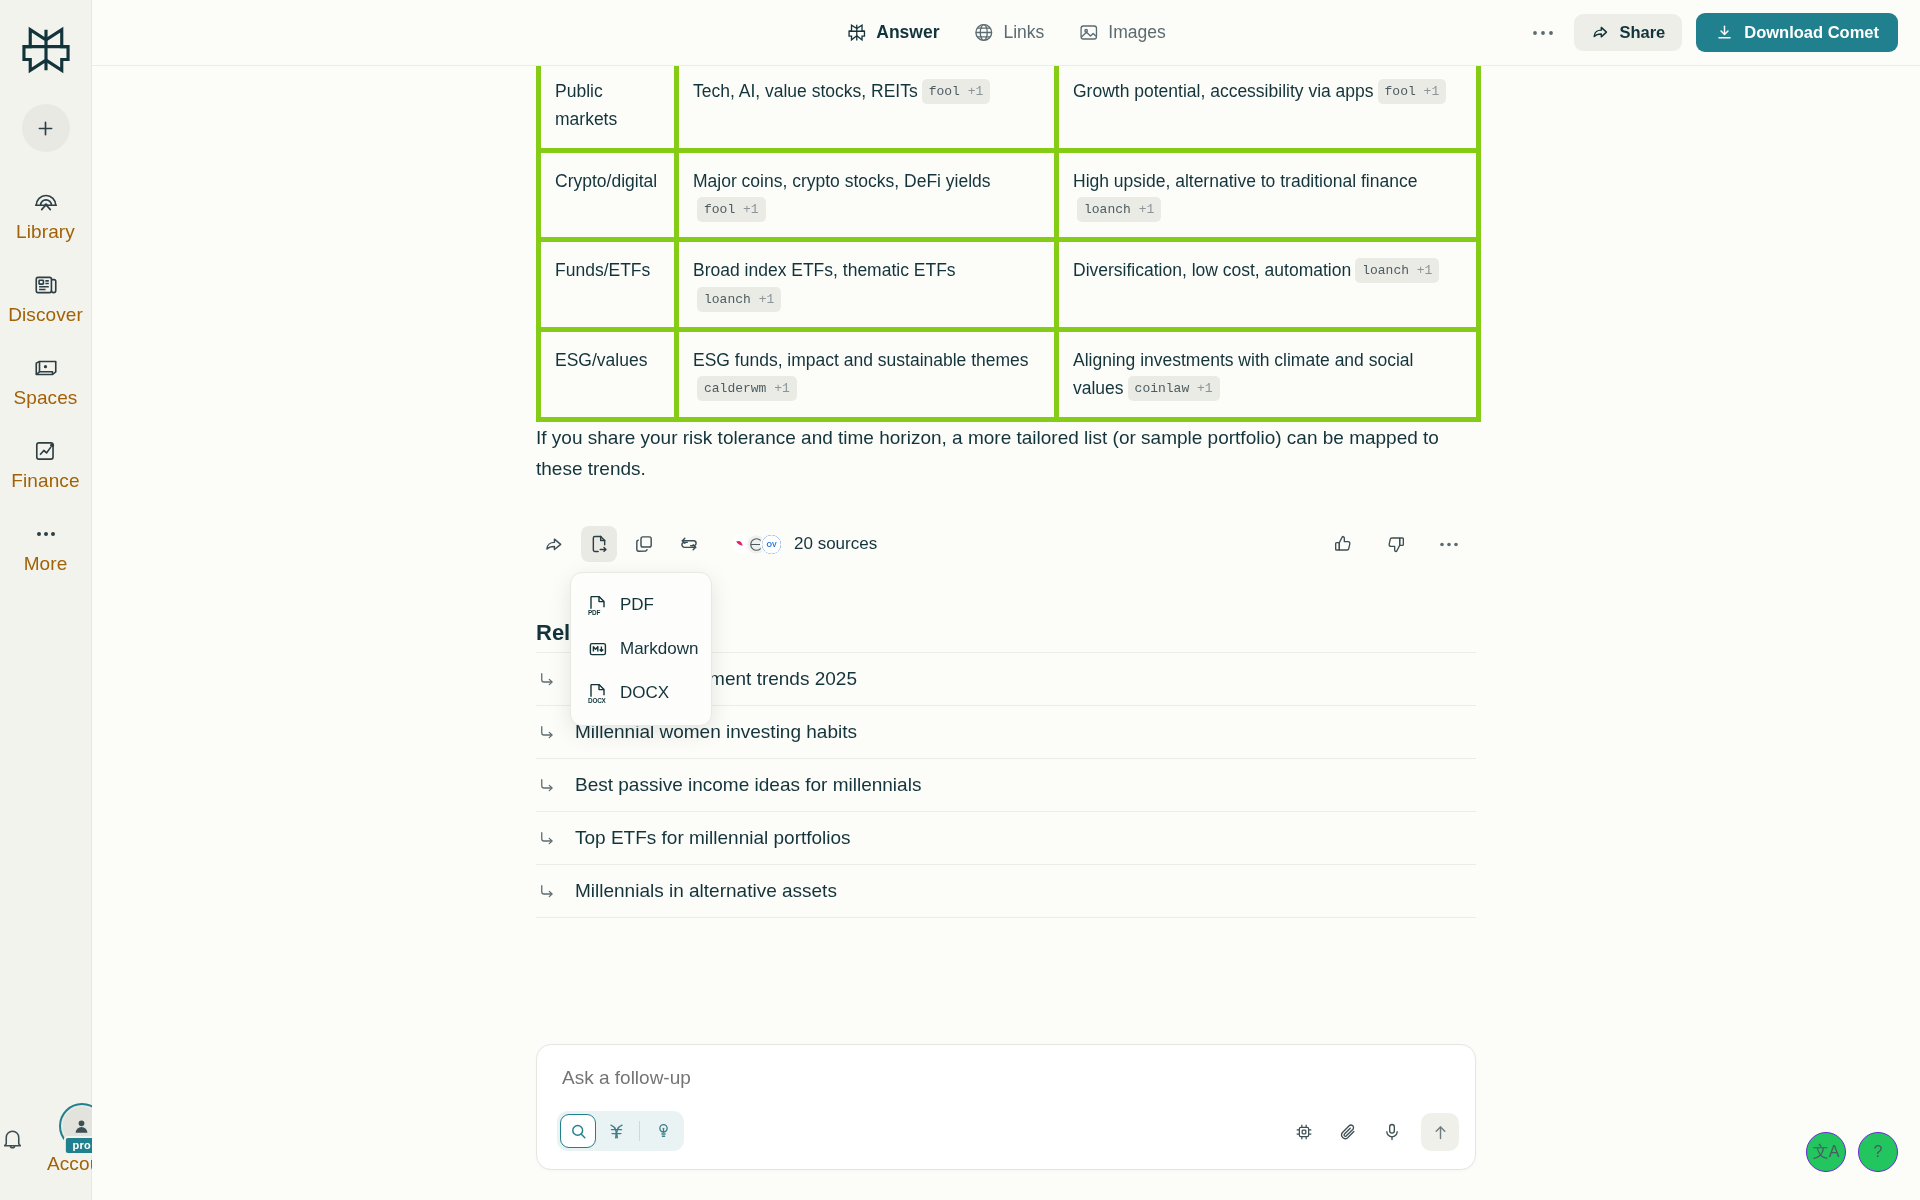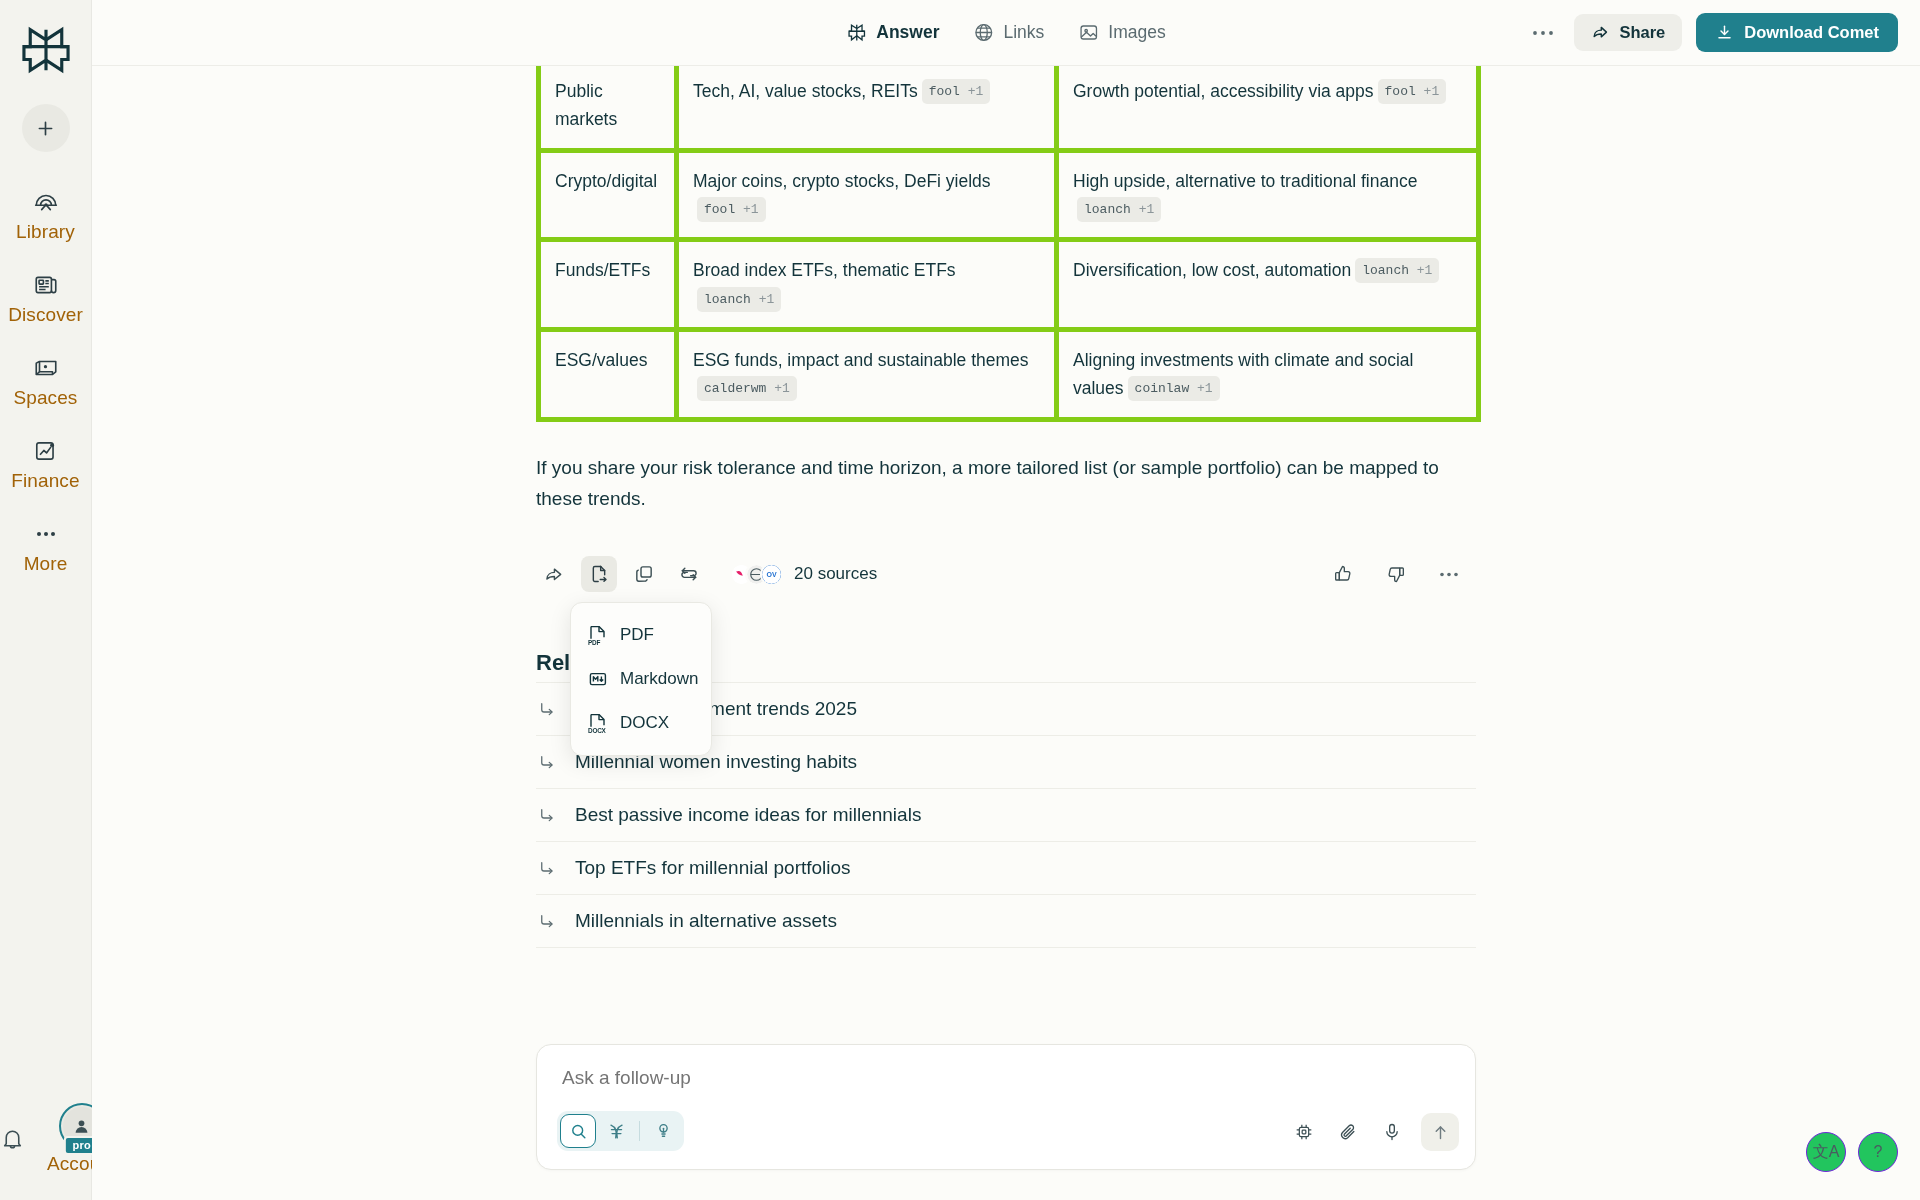"If you share your risk" .para { margin-top: 30px -> none }
